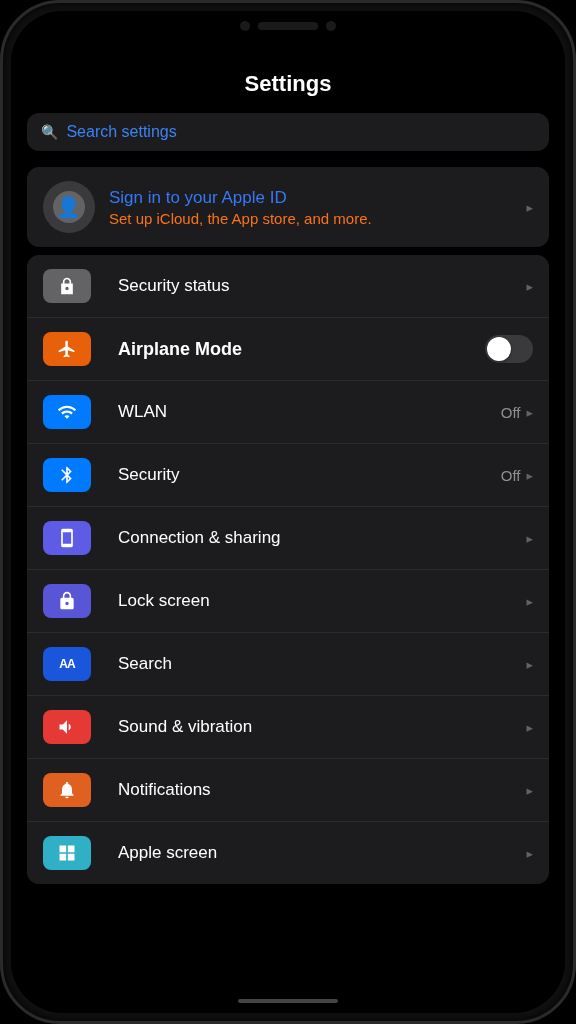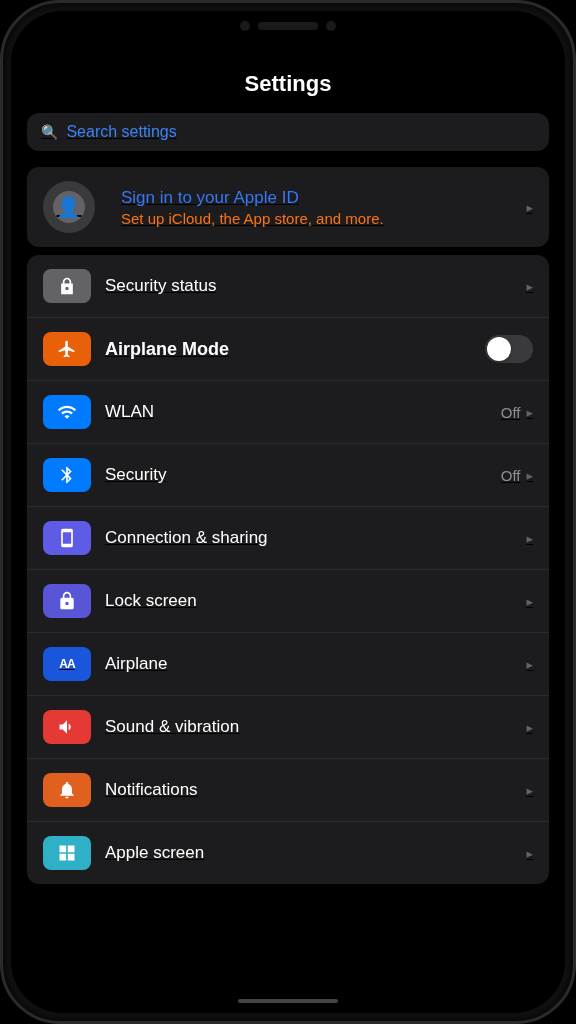"Settings" .phone-outer { text-decoration: underline -> none }
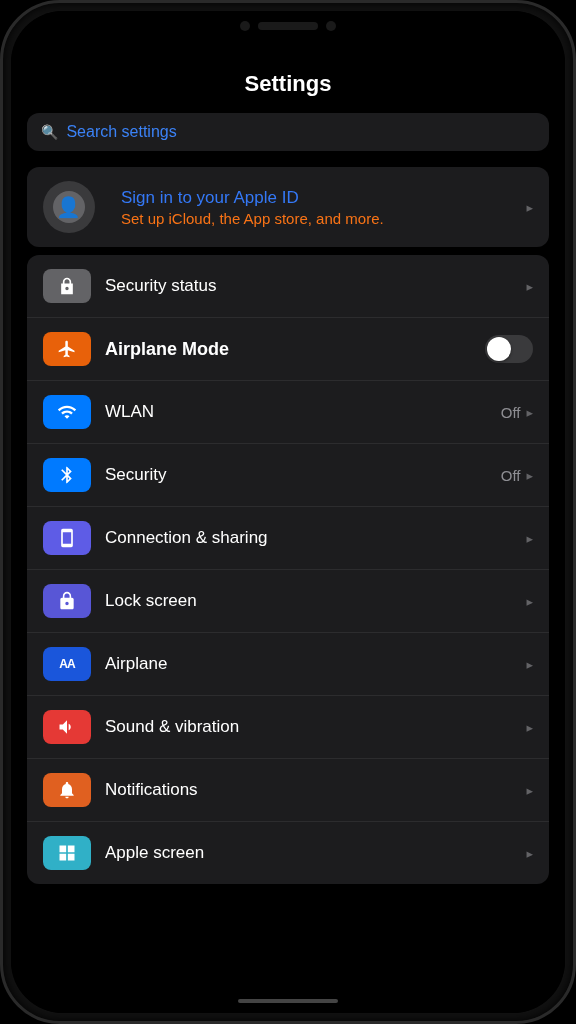"Sign in to your Apple" .apple-id-text { margin-left: 12px -> none }
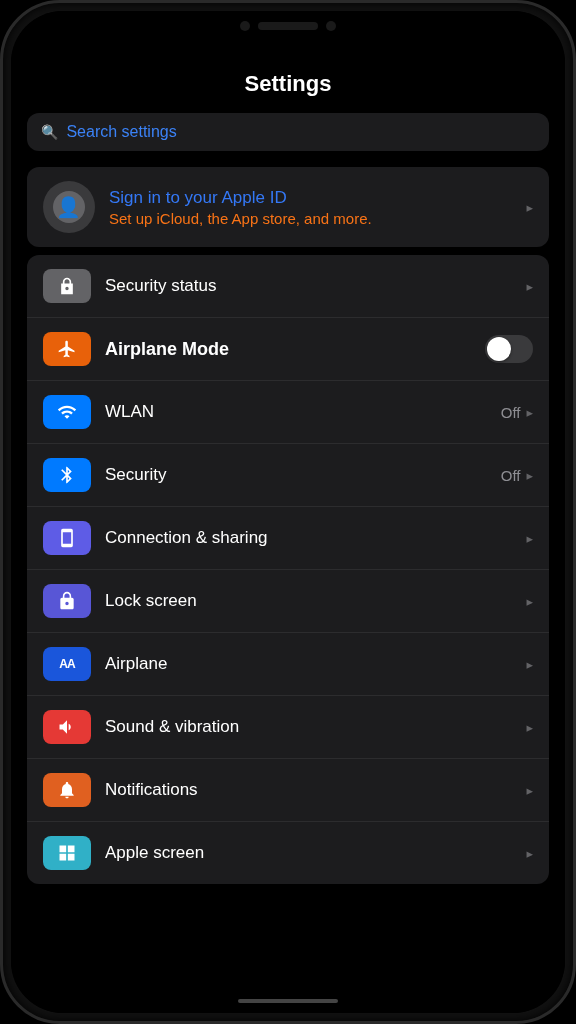"Security status" .settings-row { gap: 14px -> 27px }
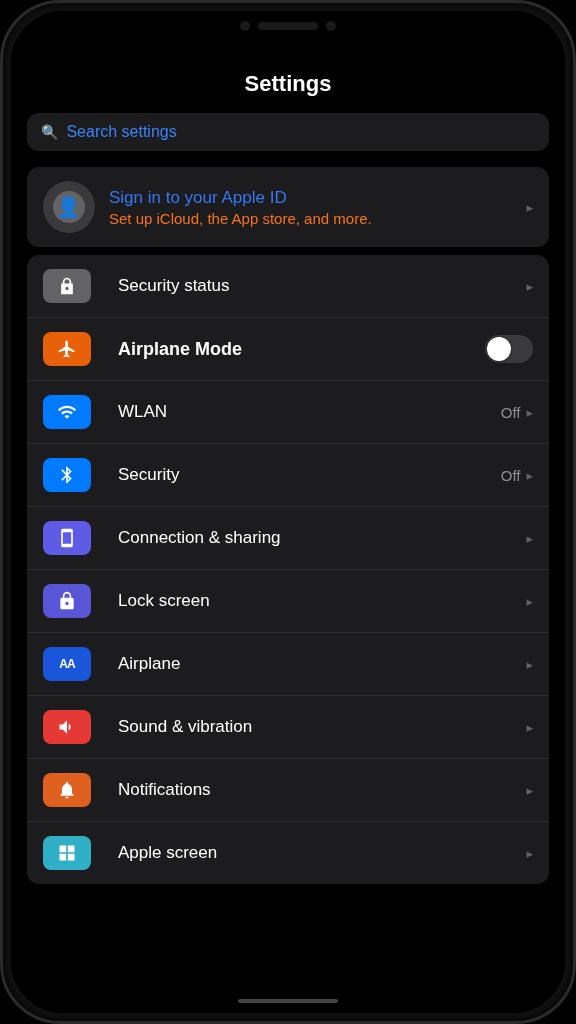"Airplane" span.row-label { text: Airplane -> Search }
